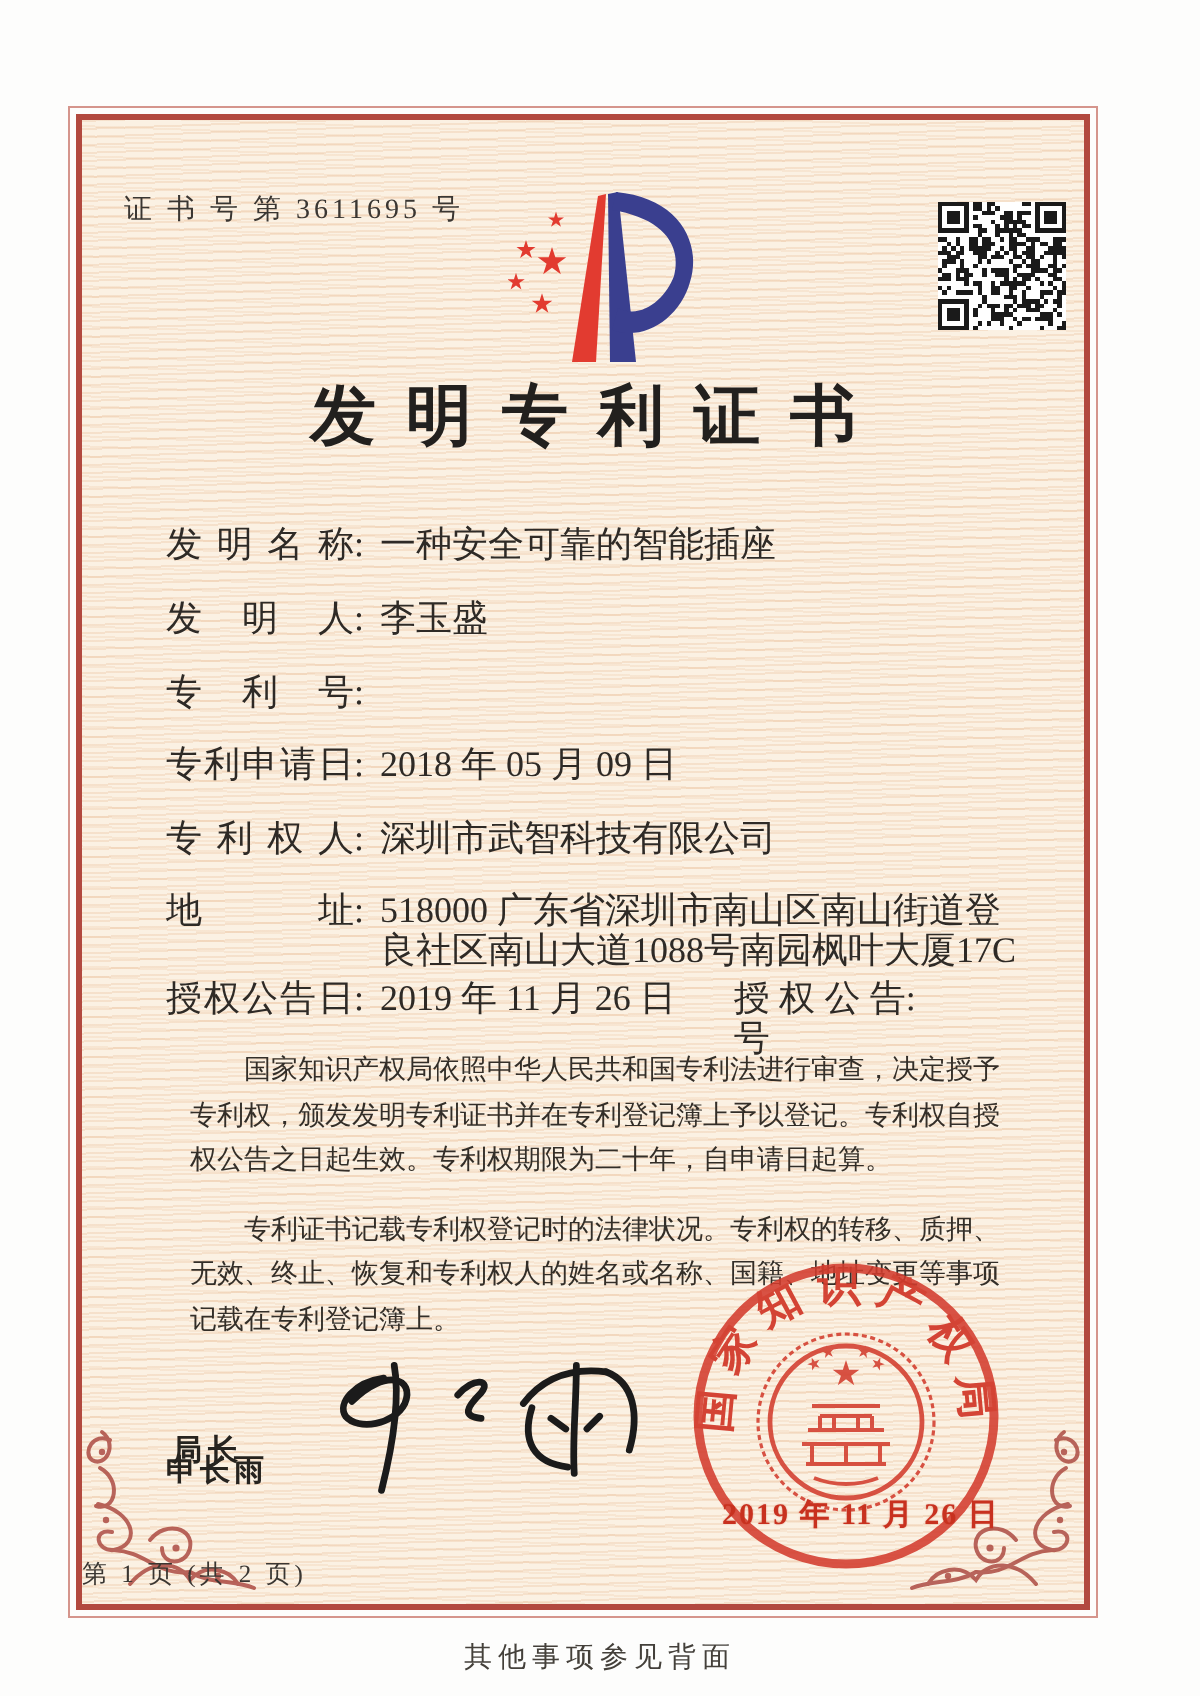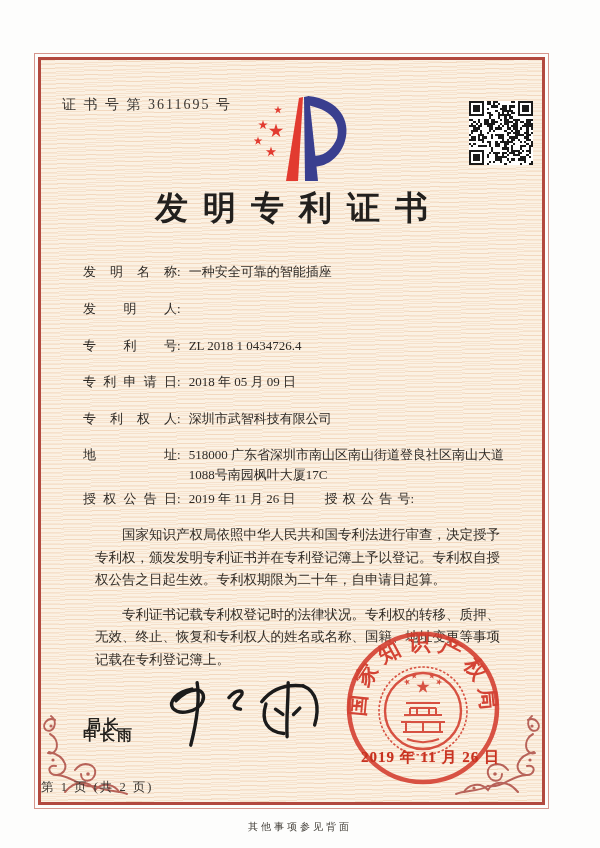"发明名称" .row { font-size: 13px -> 18px }
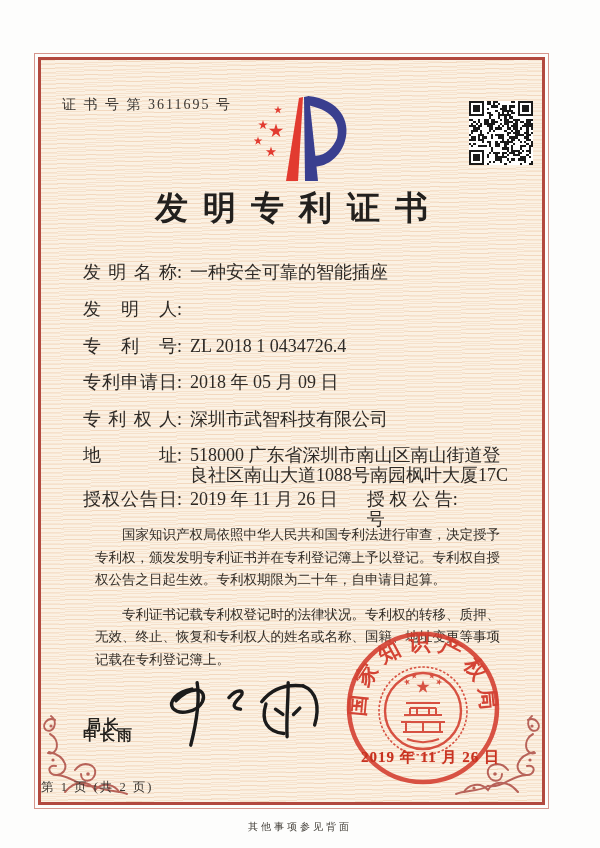"李玉盛" span.val { html: none -> <span>李玉盛</span> }
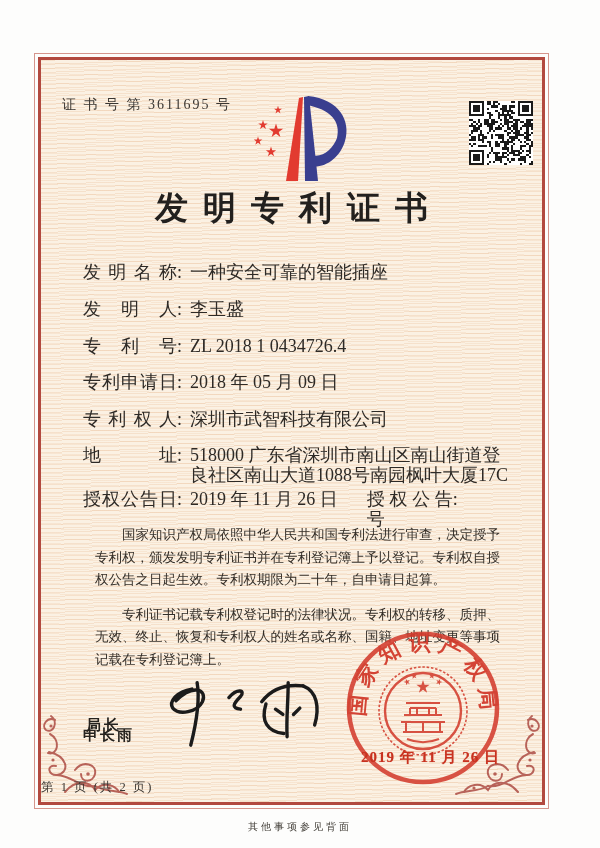"ZL 2018 1 0434726.4" span.val { html: <span>ZL 2018 1 0434726.4</span> -> none }
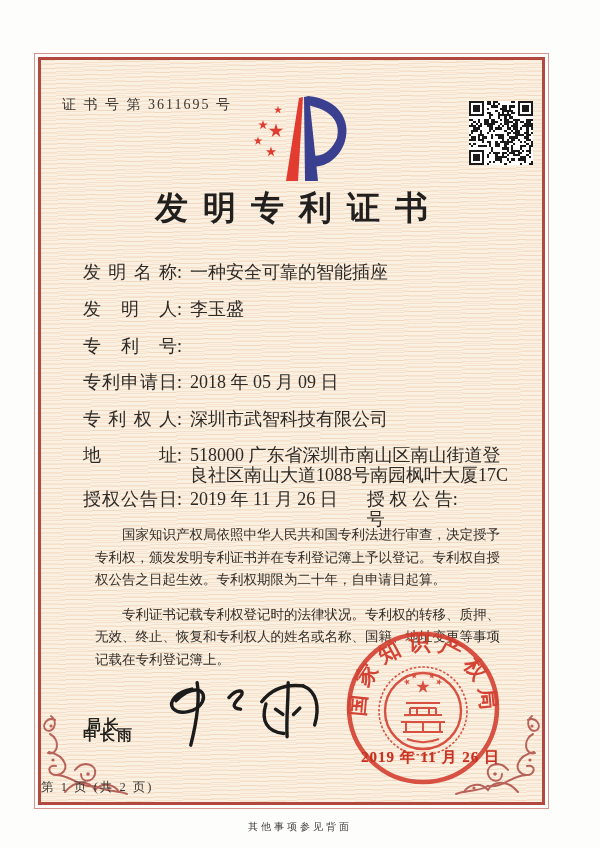"其他事项参见背面" .back-note { font-size: 10px -> 14px }
